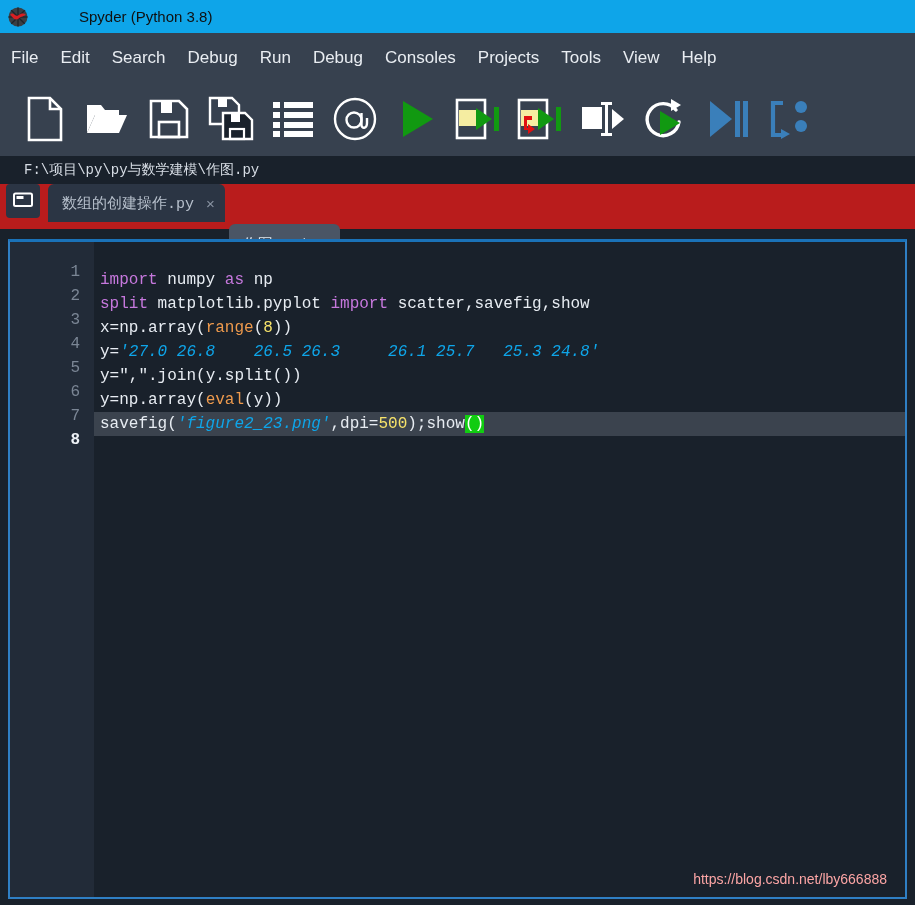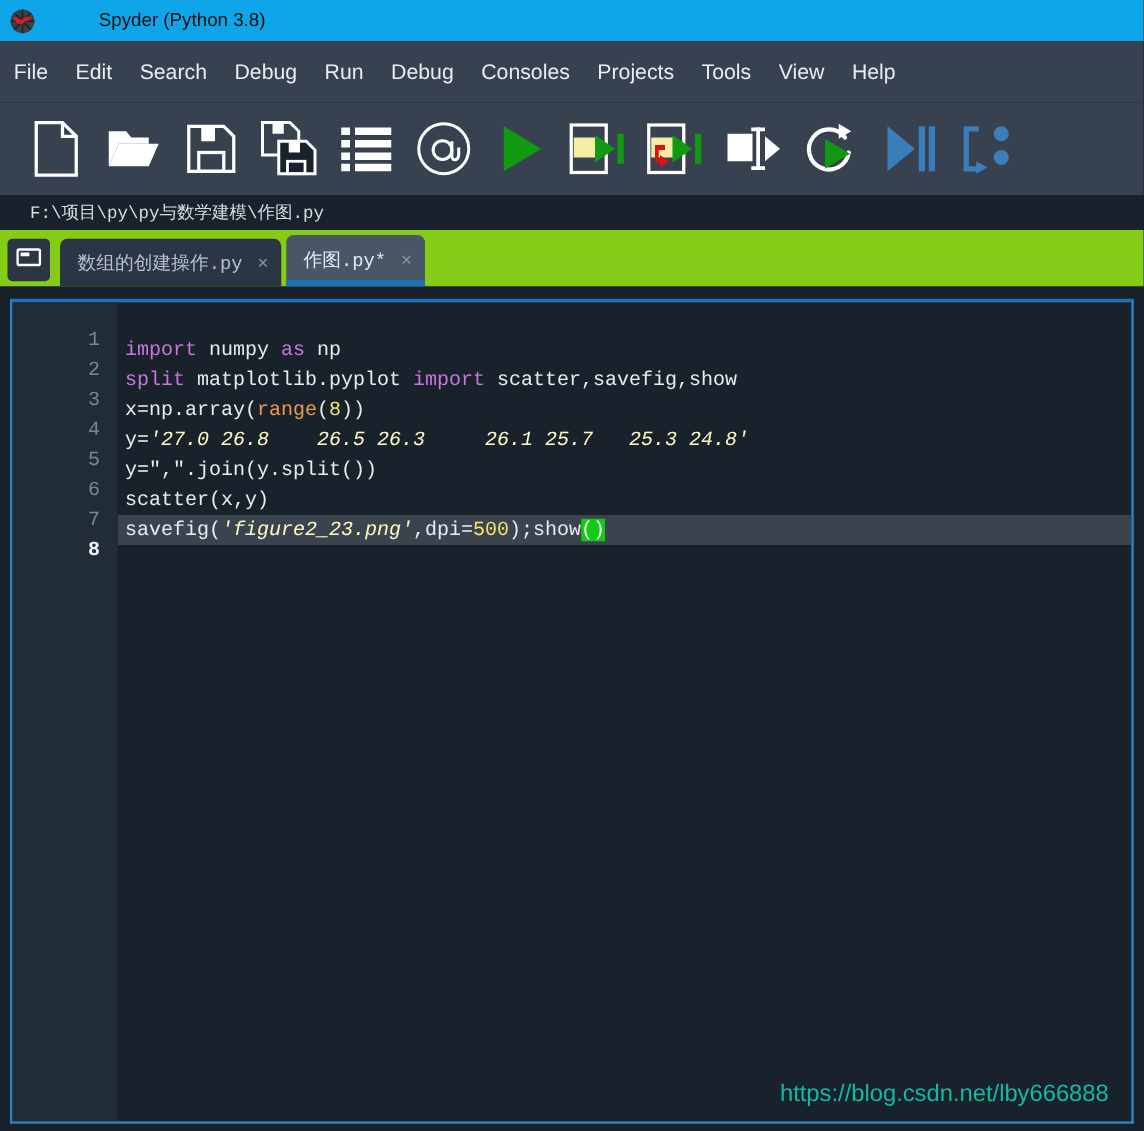"数组的创建操作.py" .tabbar { align-items: flex-end -> none; background: #84cc16 -> #b91c1c }
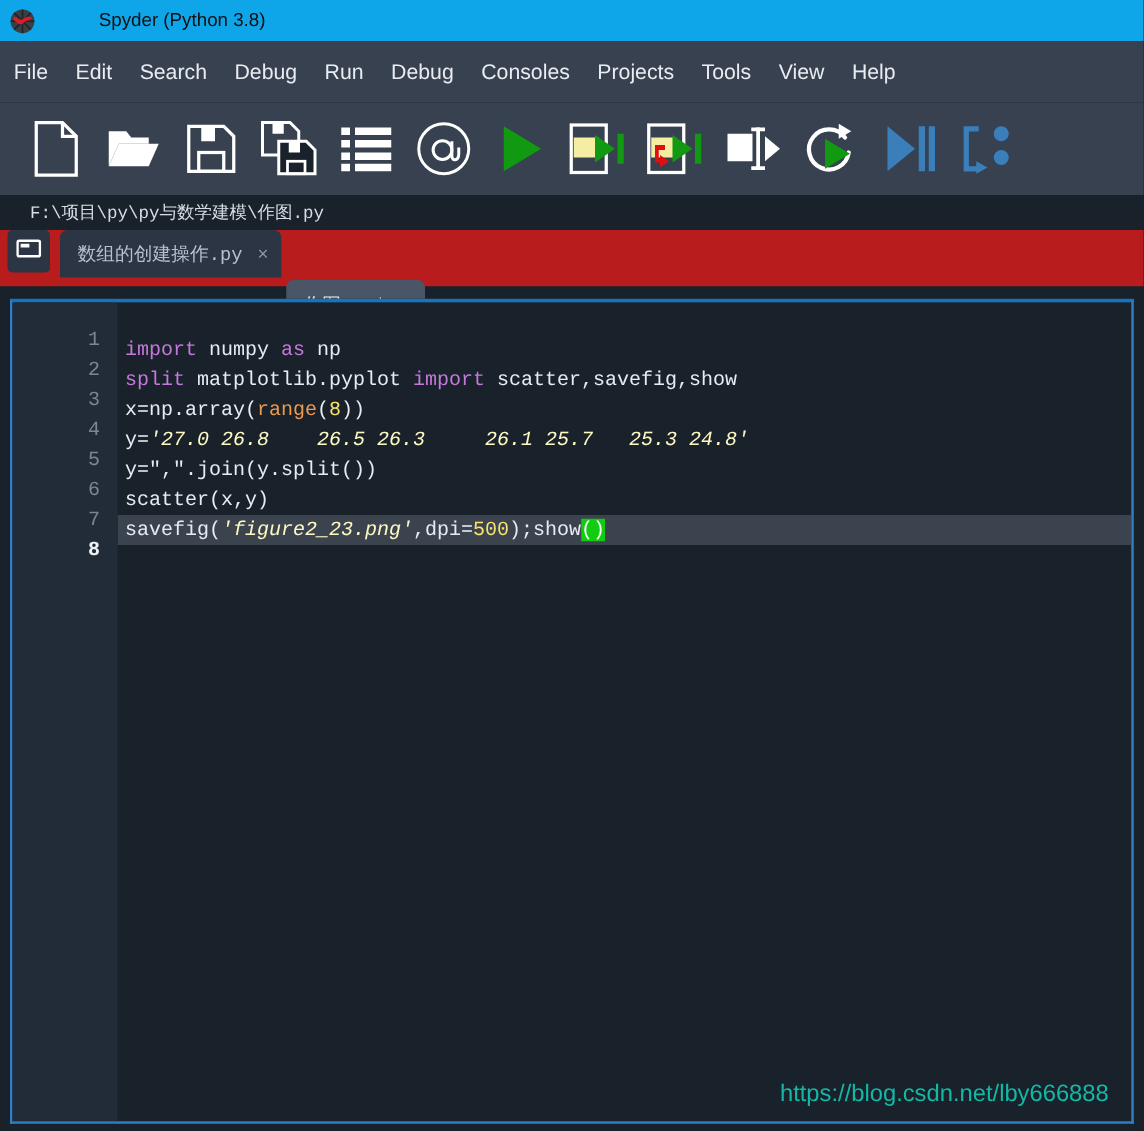"'27.0 26.8 26.5 26.3 26.1" .t-str { color: #fef9c3 -> #0ea5e9 }
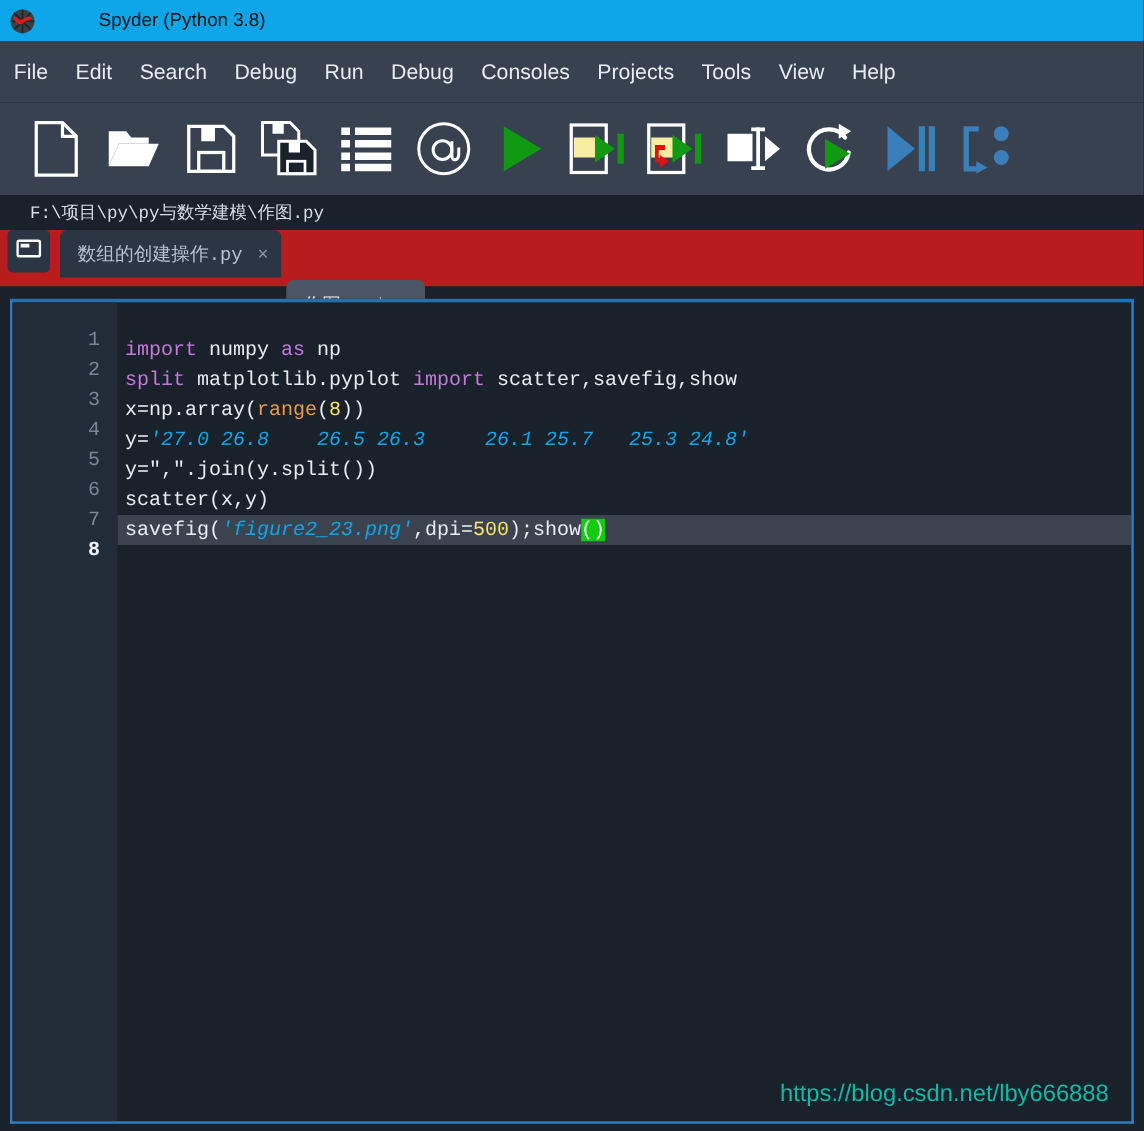"y=np.array(eval(y))" div.code-line { html: none -> <div><span>y=np.array(</span><span>eval</span><span>(y))</span></div> }
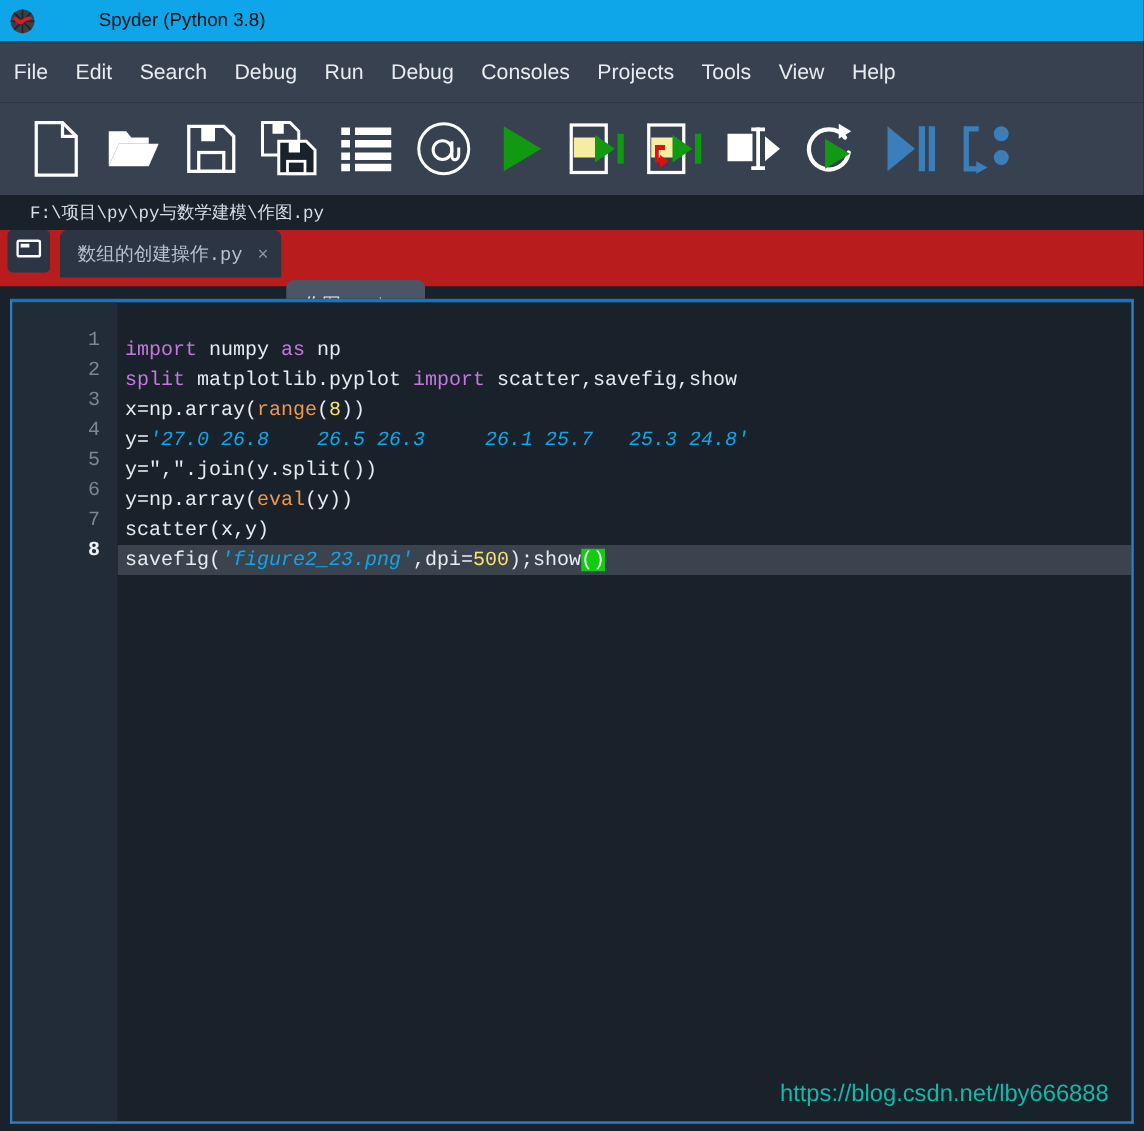"scatter(x,y)" div.code-line { html: <div><span>scatter(x,y)</span></div> -> none }
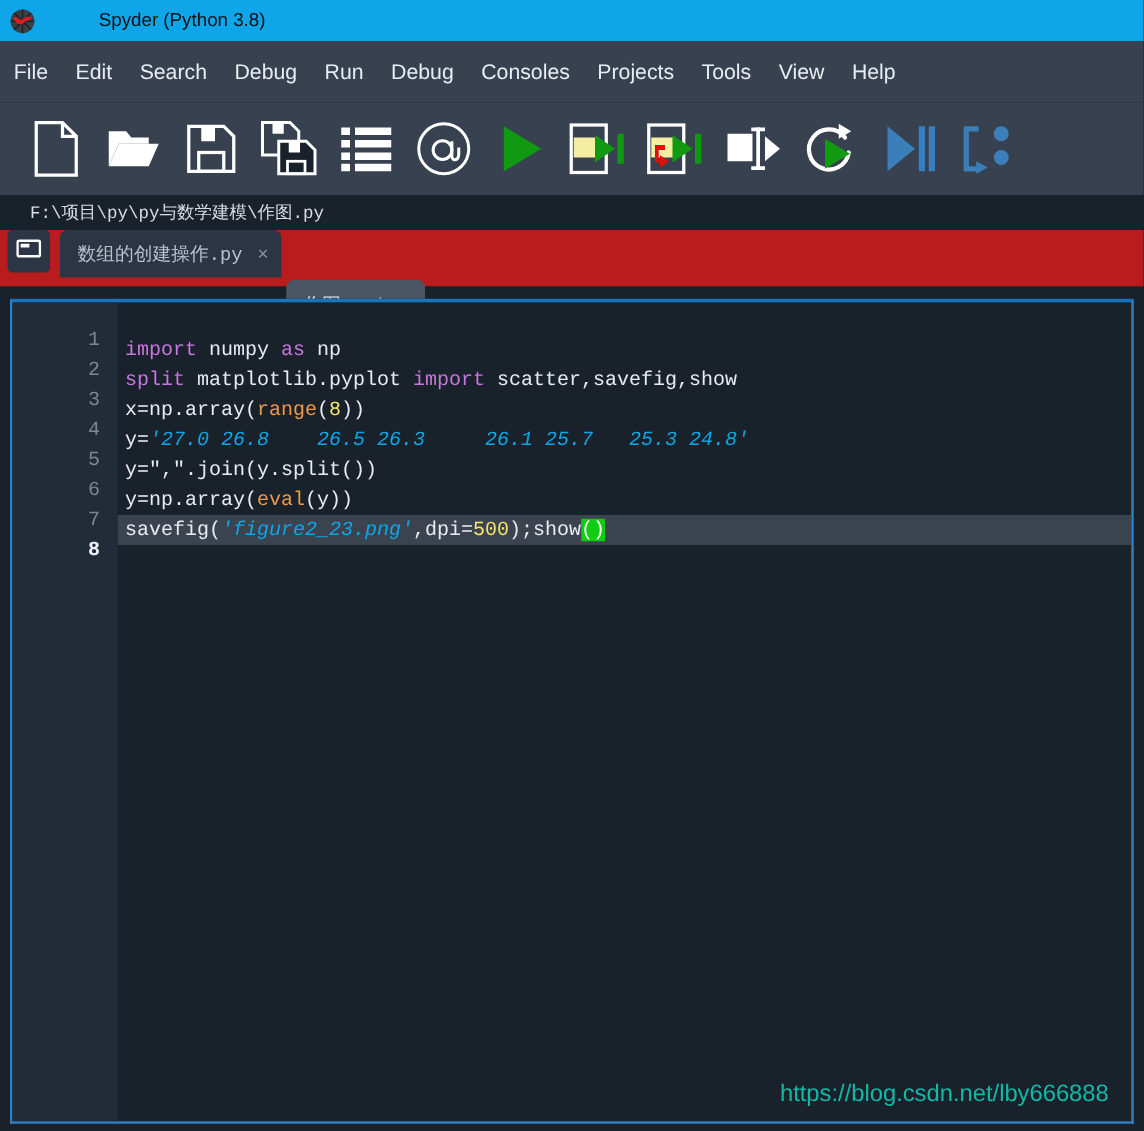"https://blog.csdn.net/lby666888" .watermark { color: #14b8a6 -> #fca5a5; font-size: 19px -> 14px }
